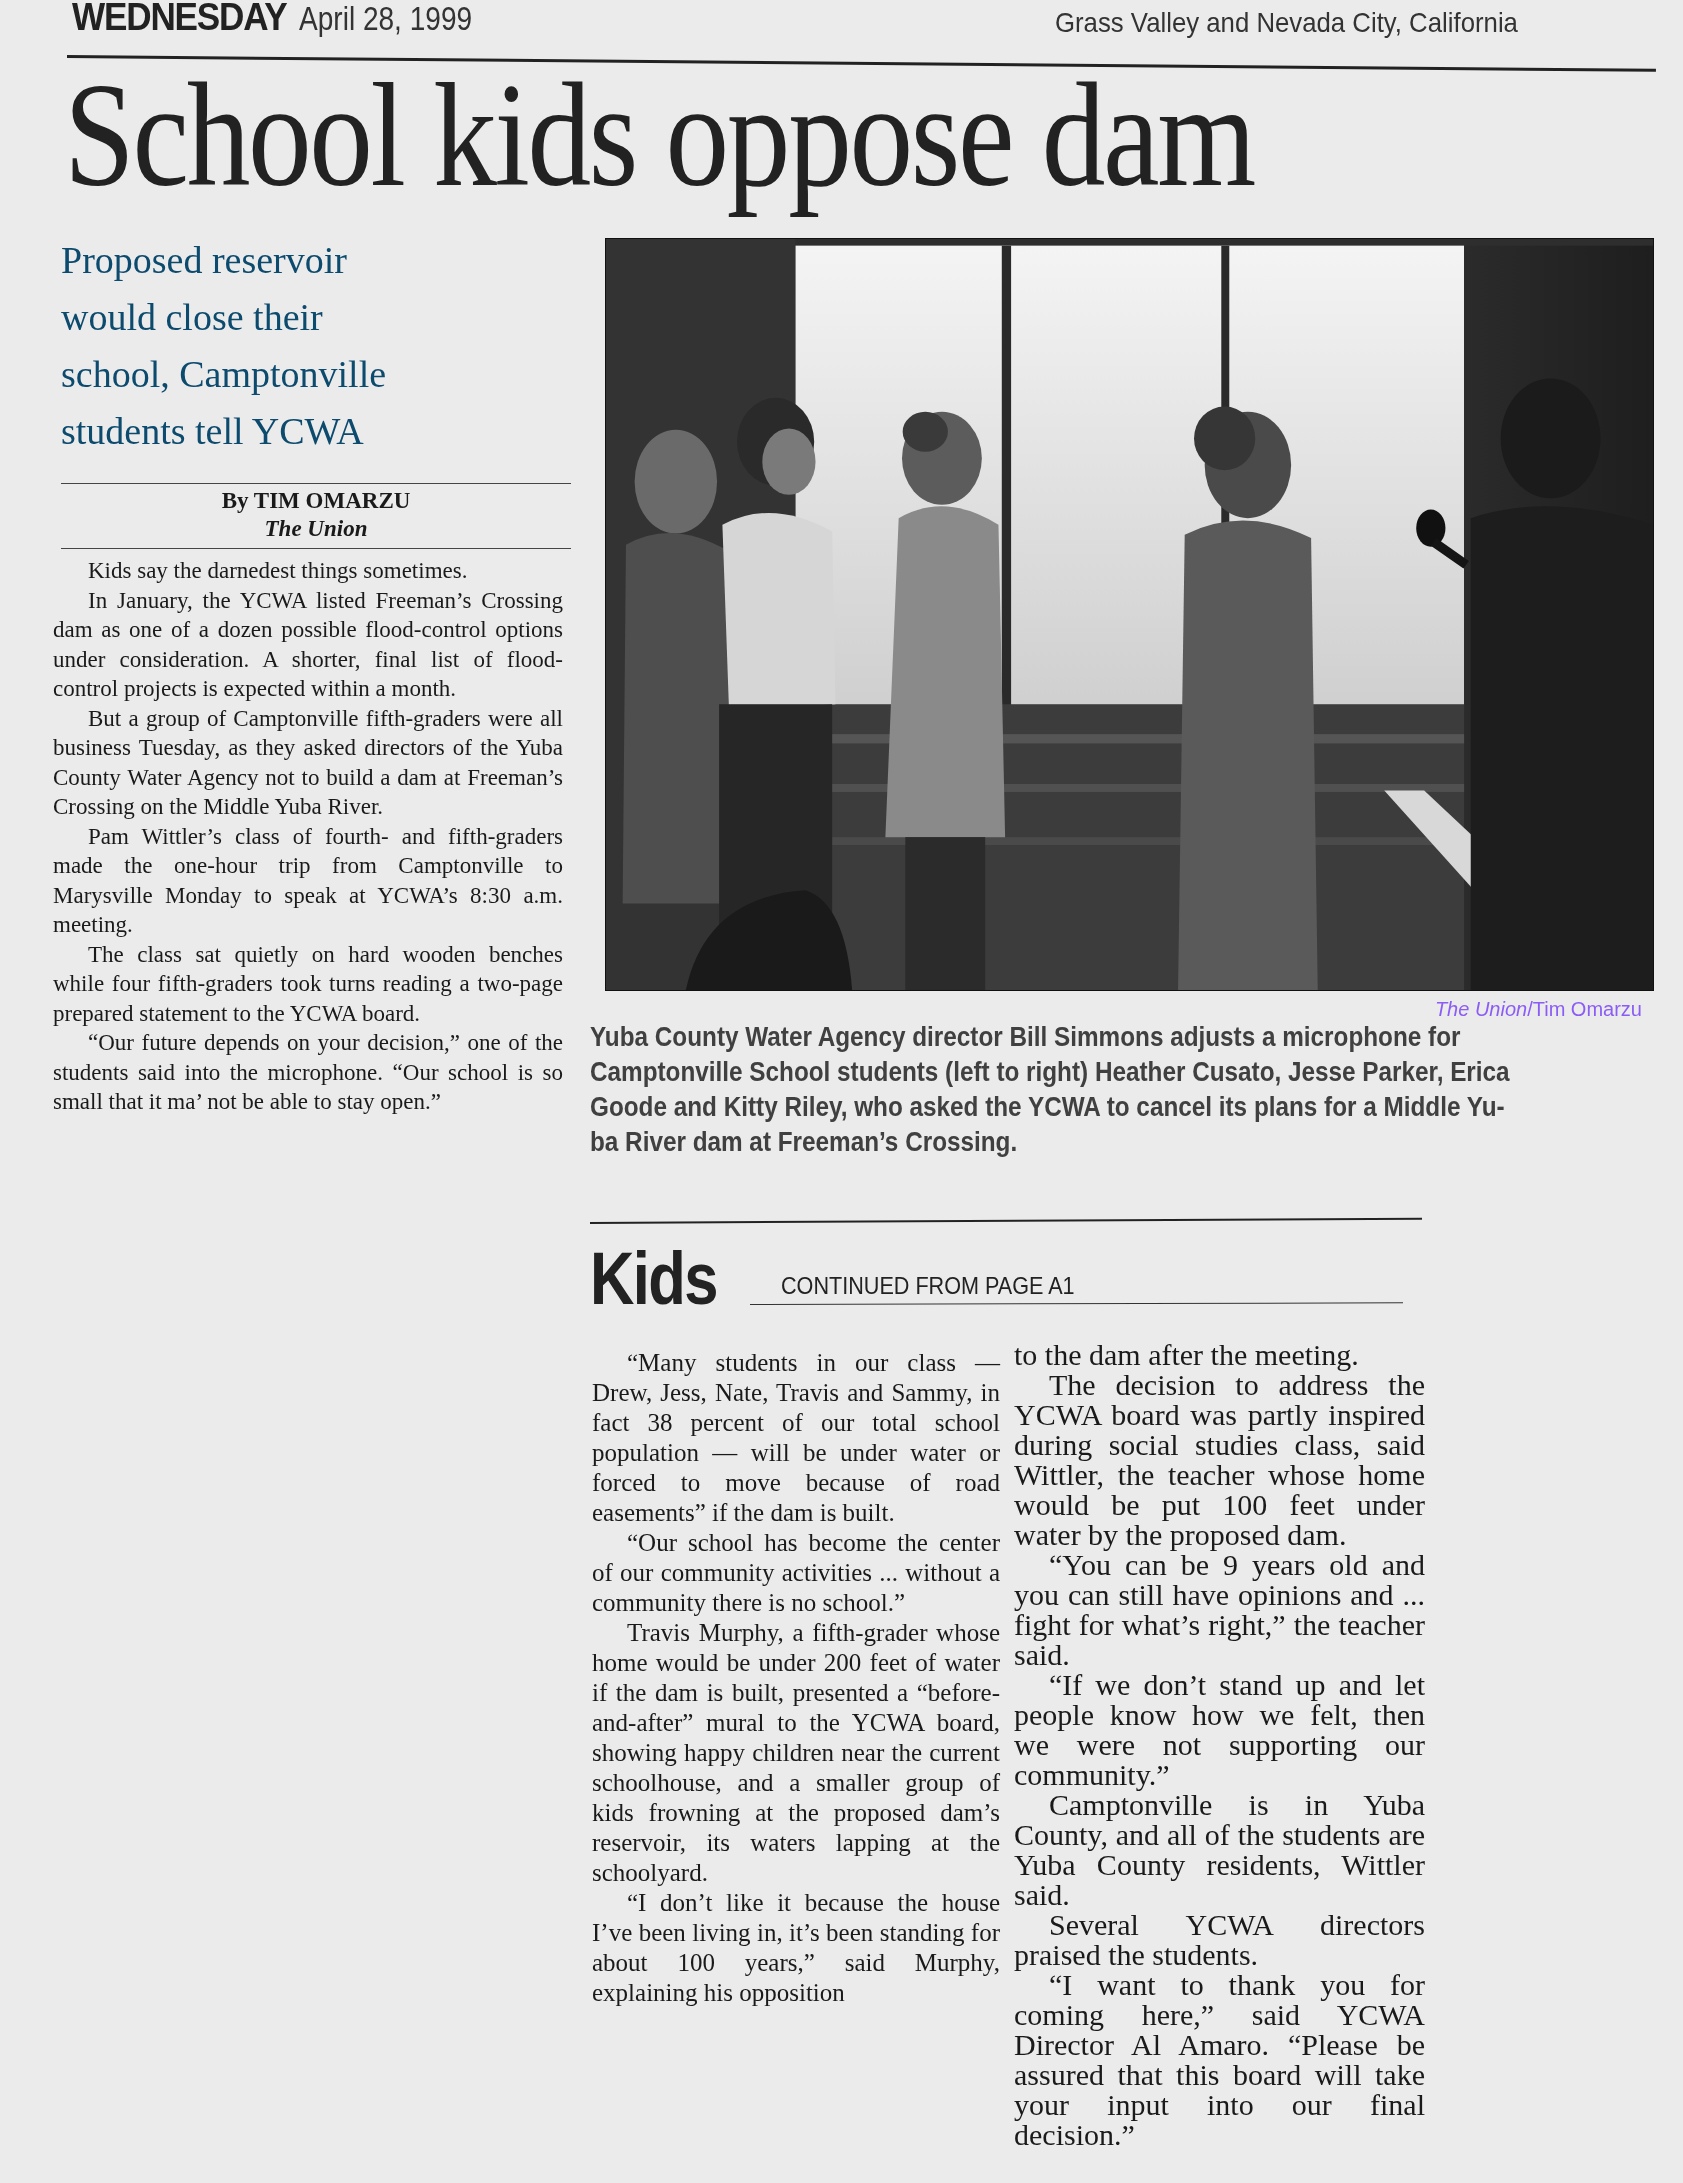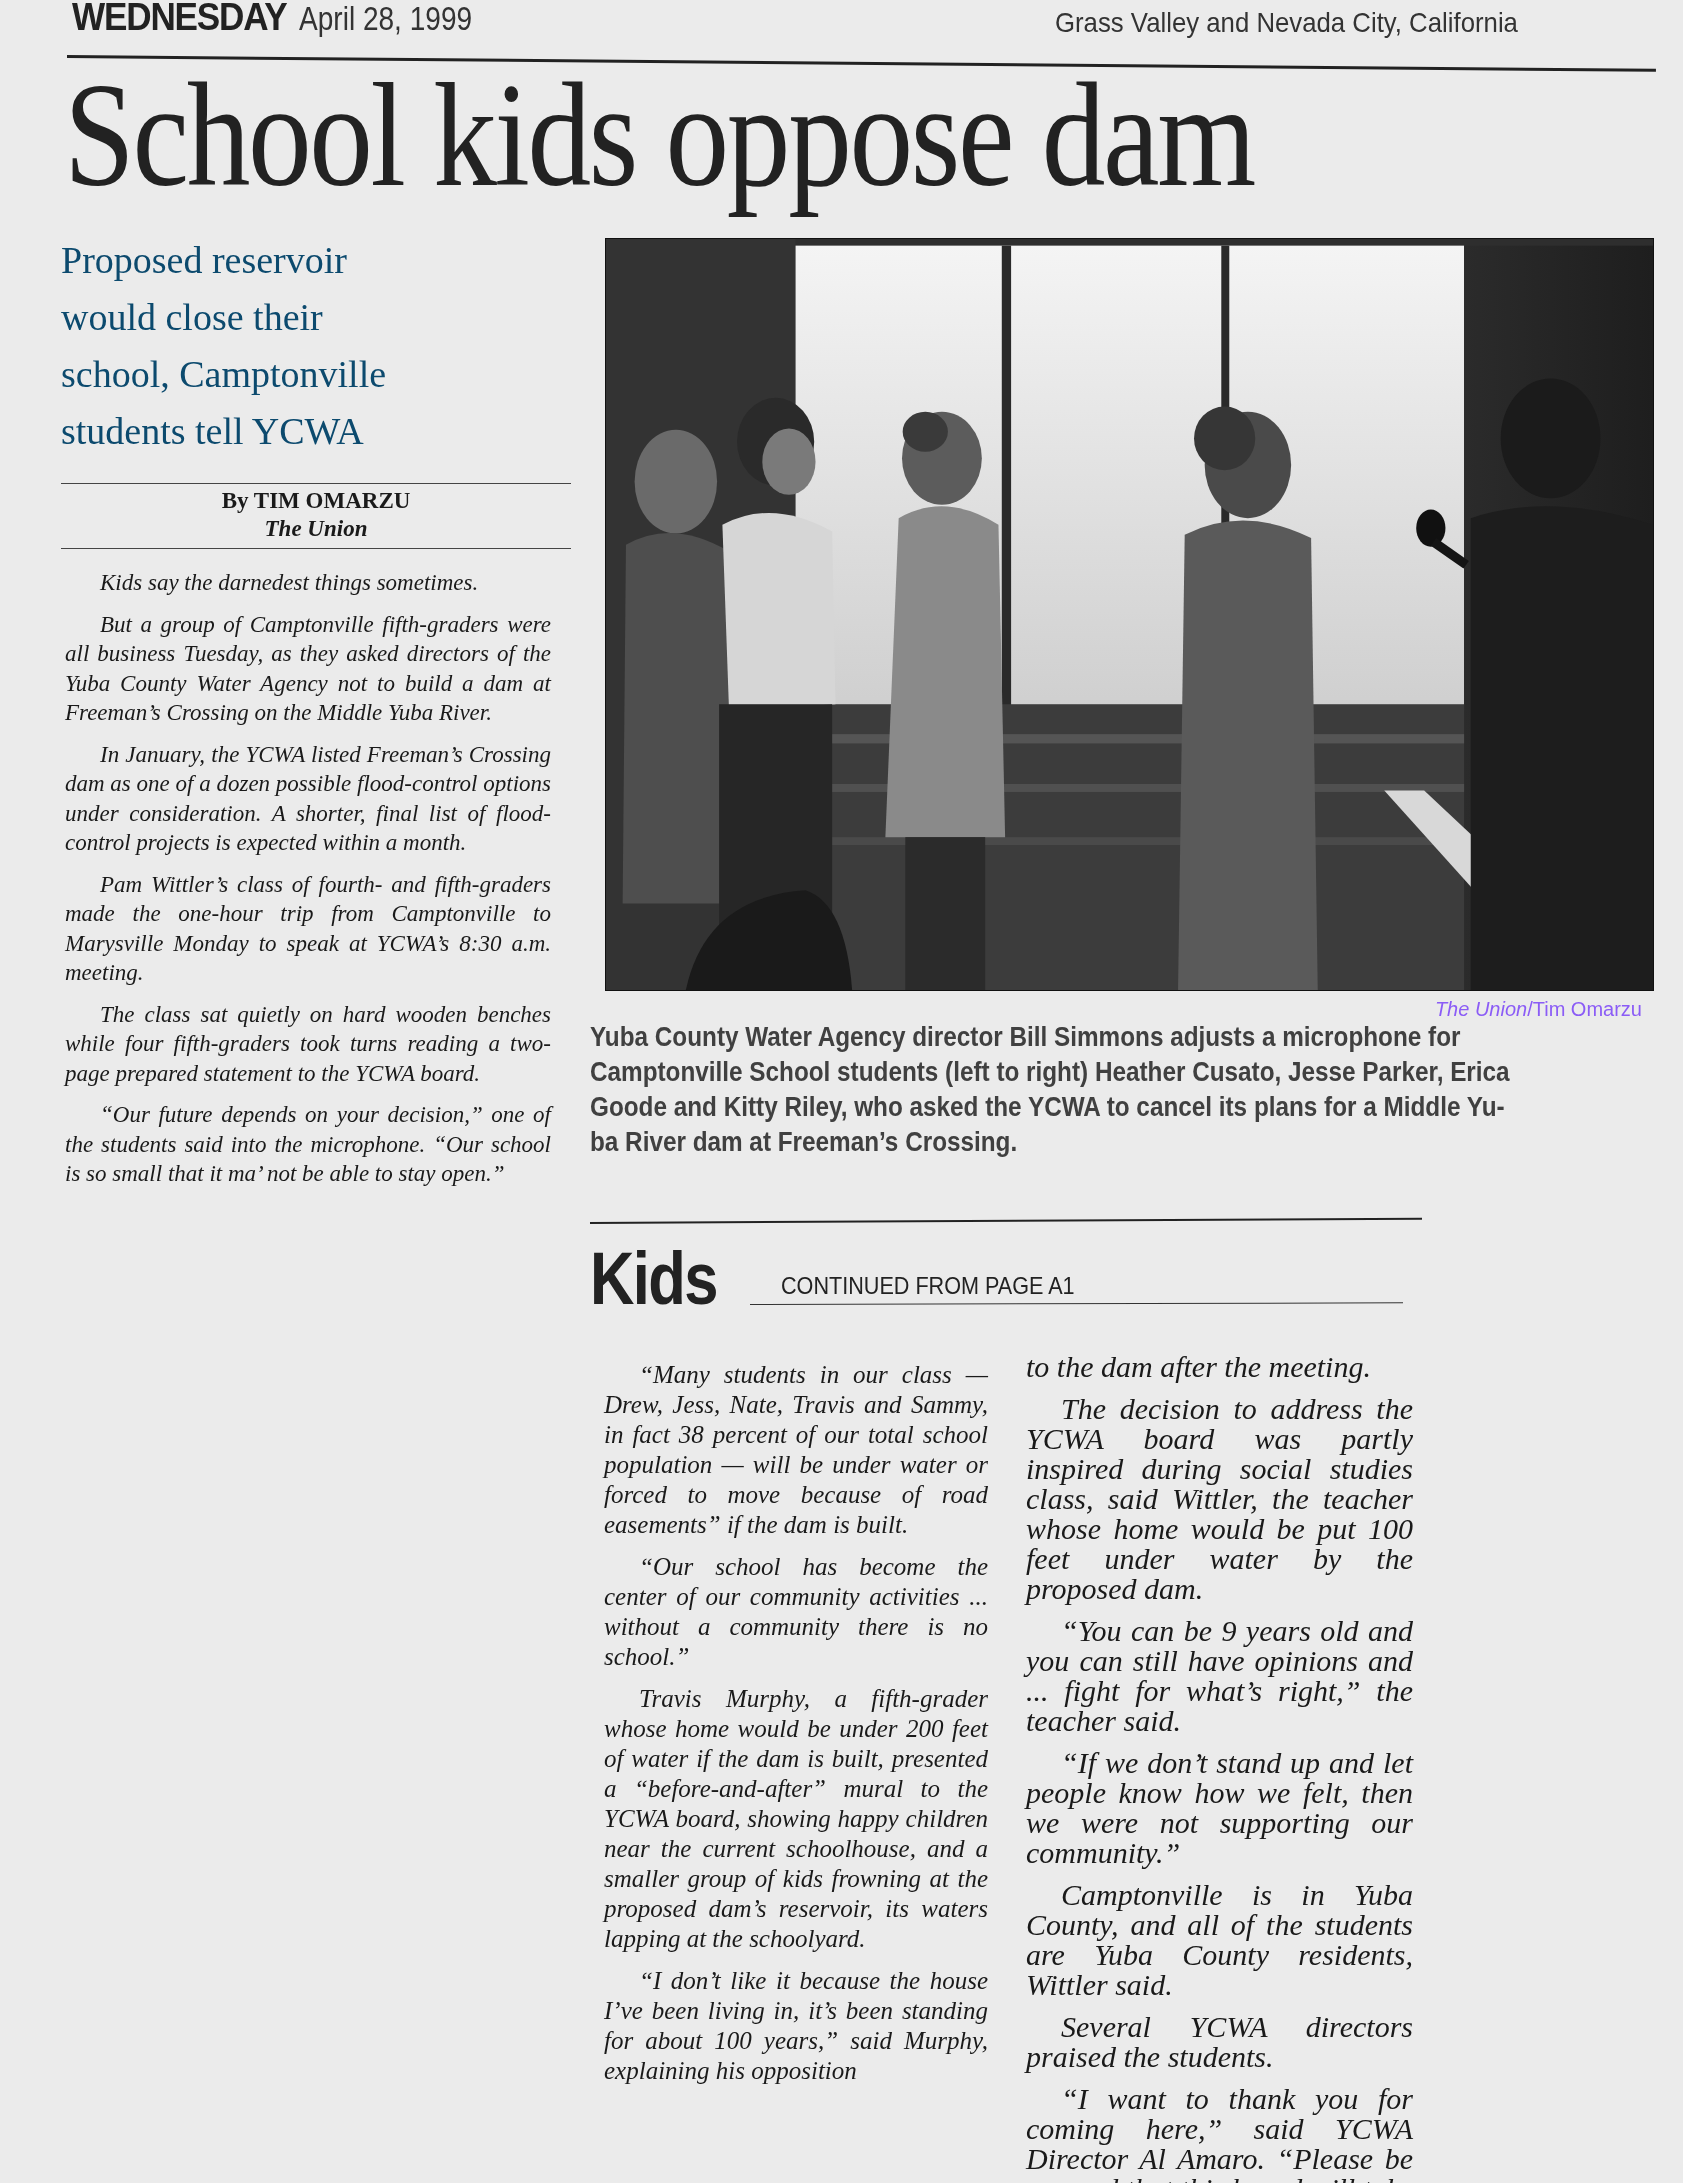"Kids say the darnedest things" .body-col p { font-style: italic -> none; margin: 12px -> 0 }
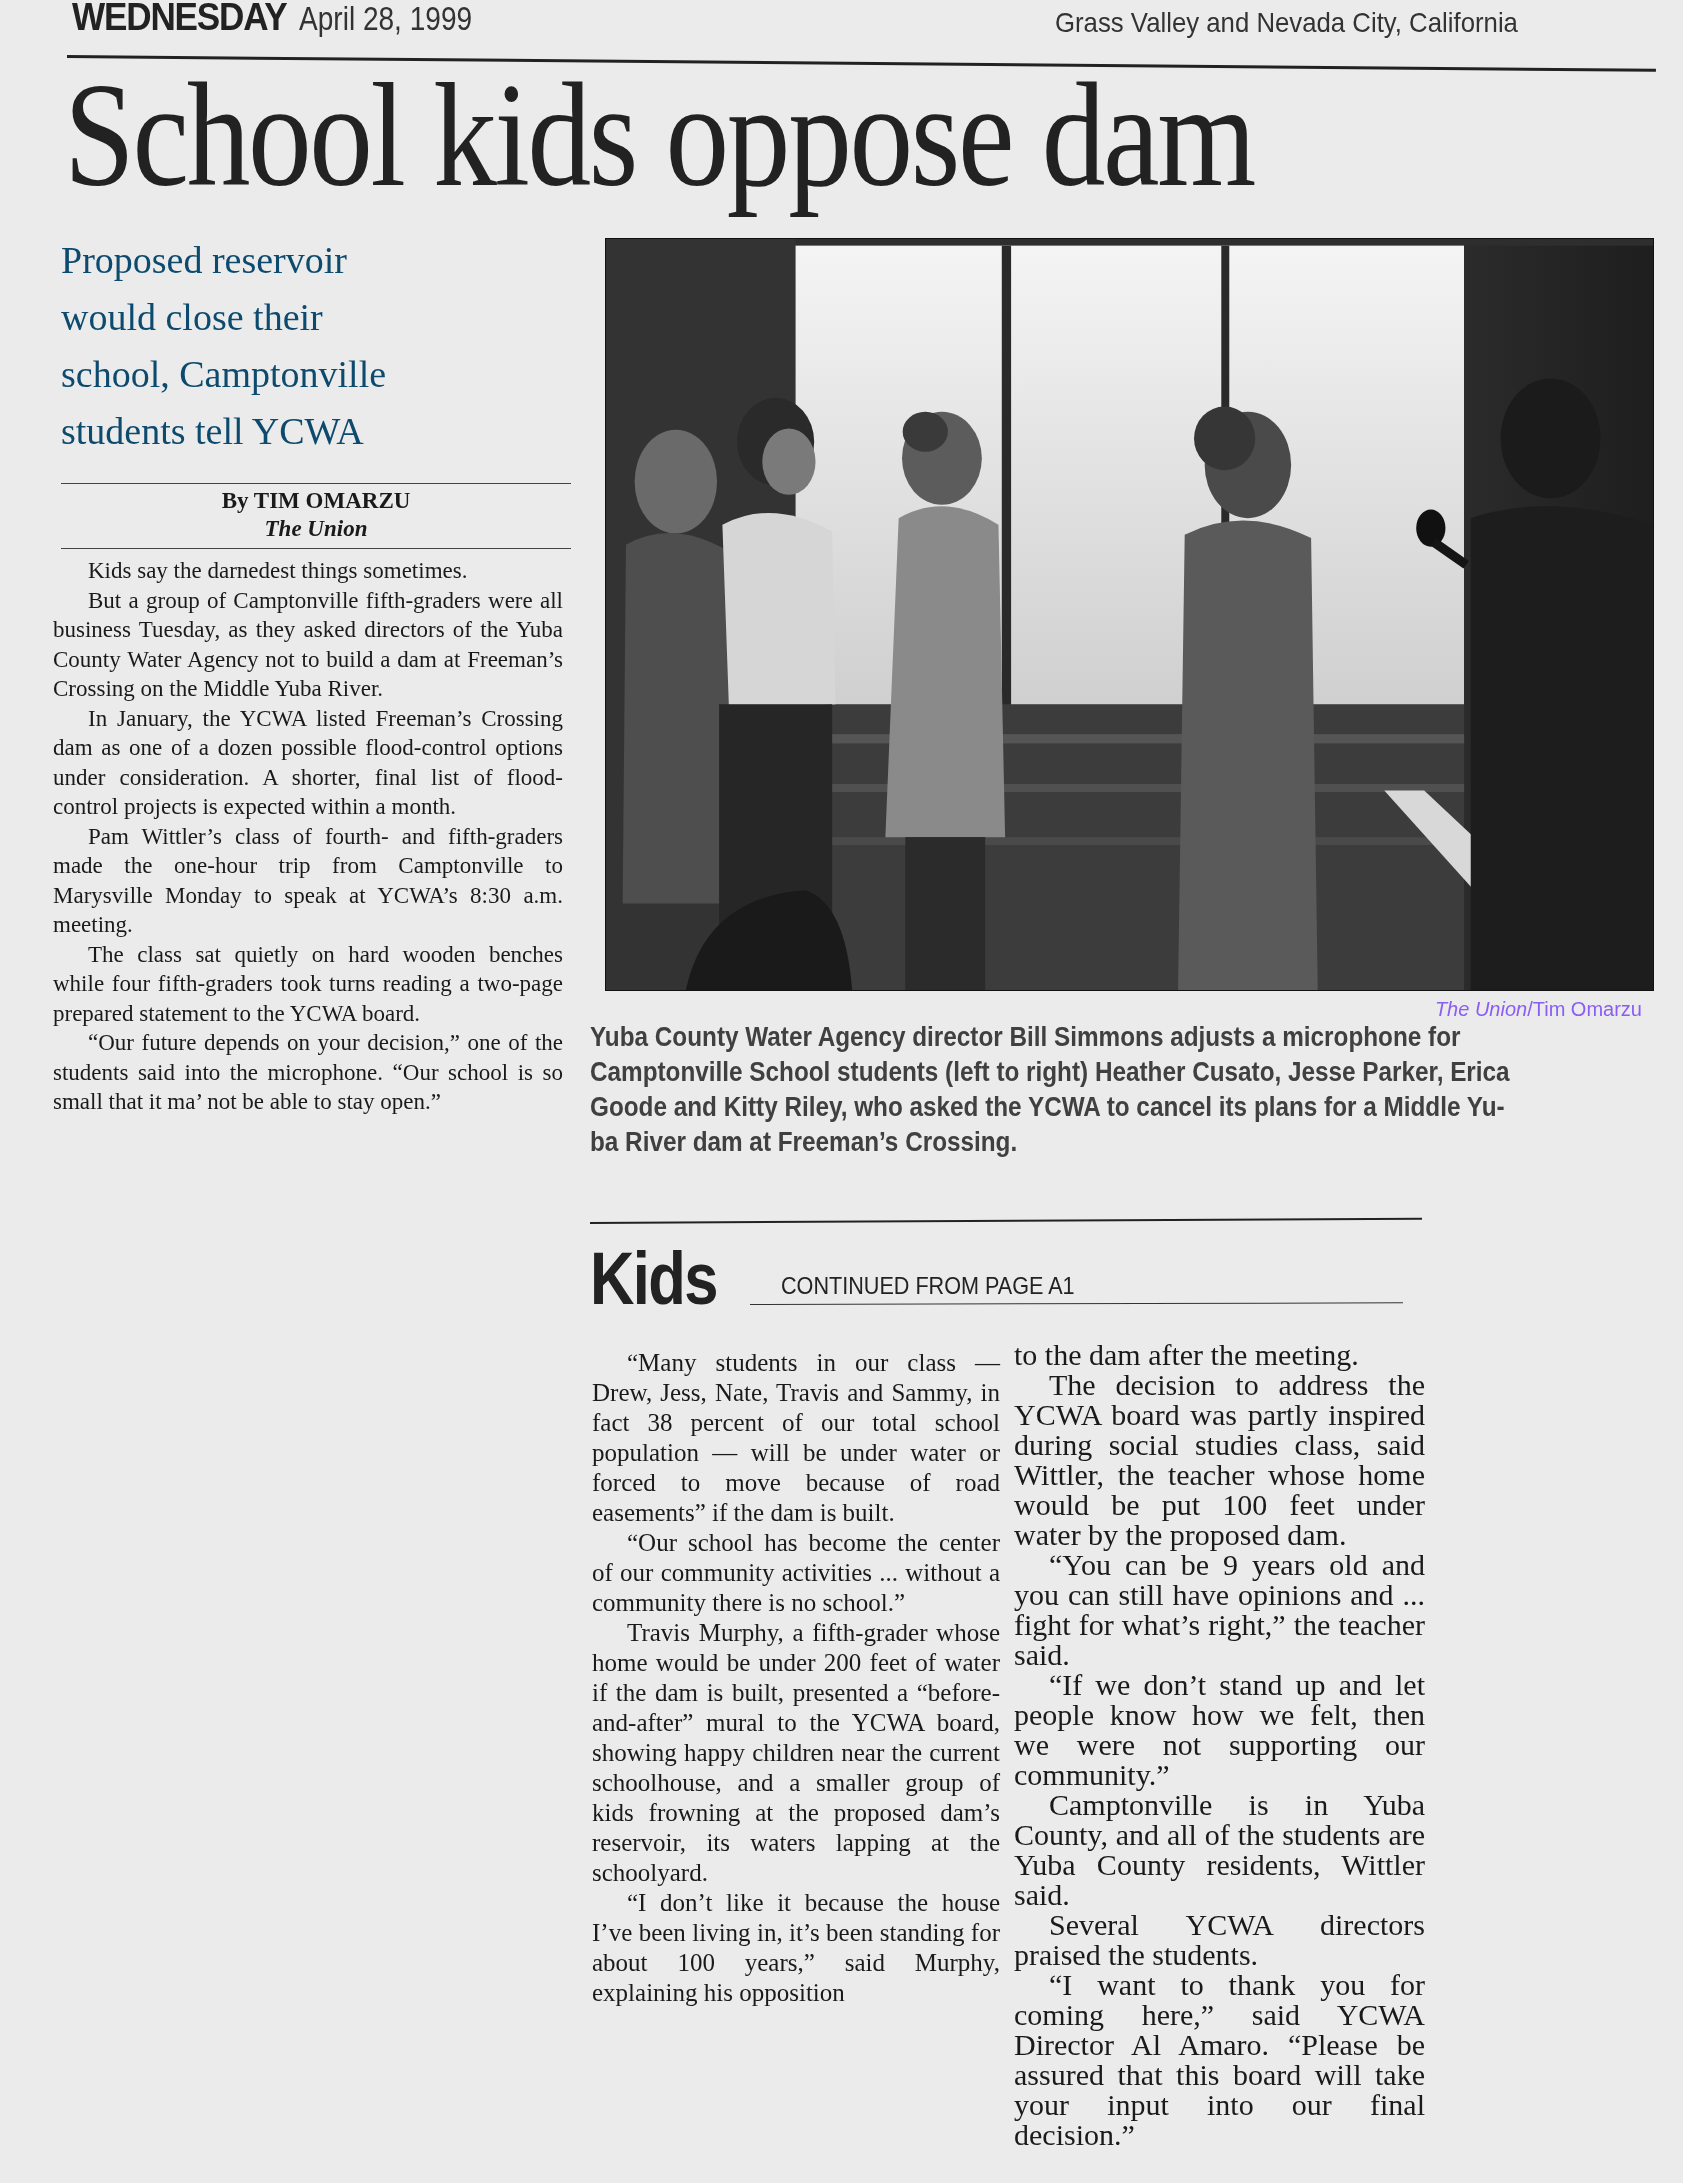"But a group of Camptonville" p { order: before "In January, the YCWA listed" -> after "In January, the YCWA listed" }
